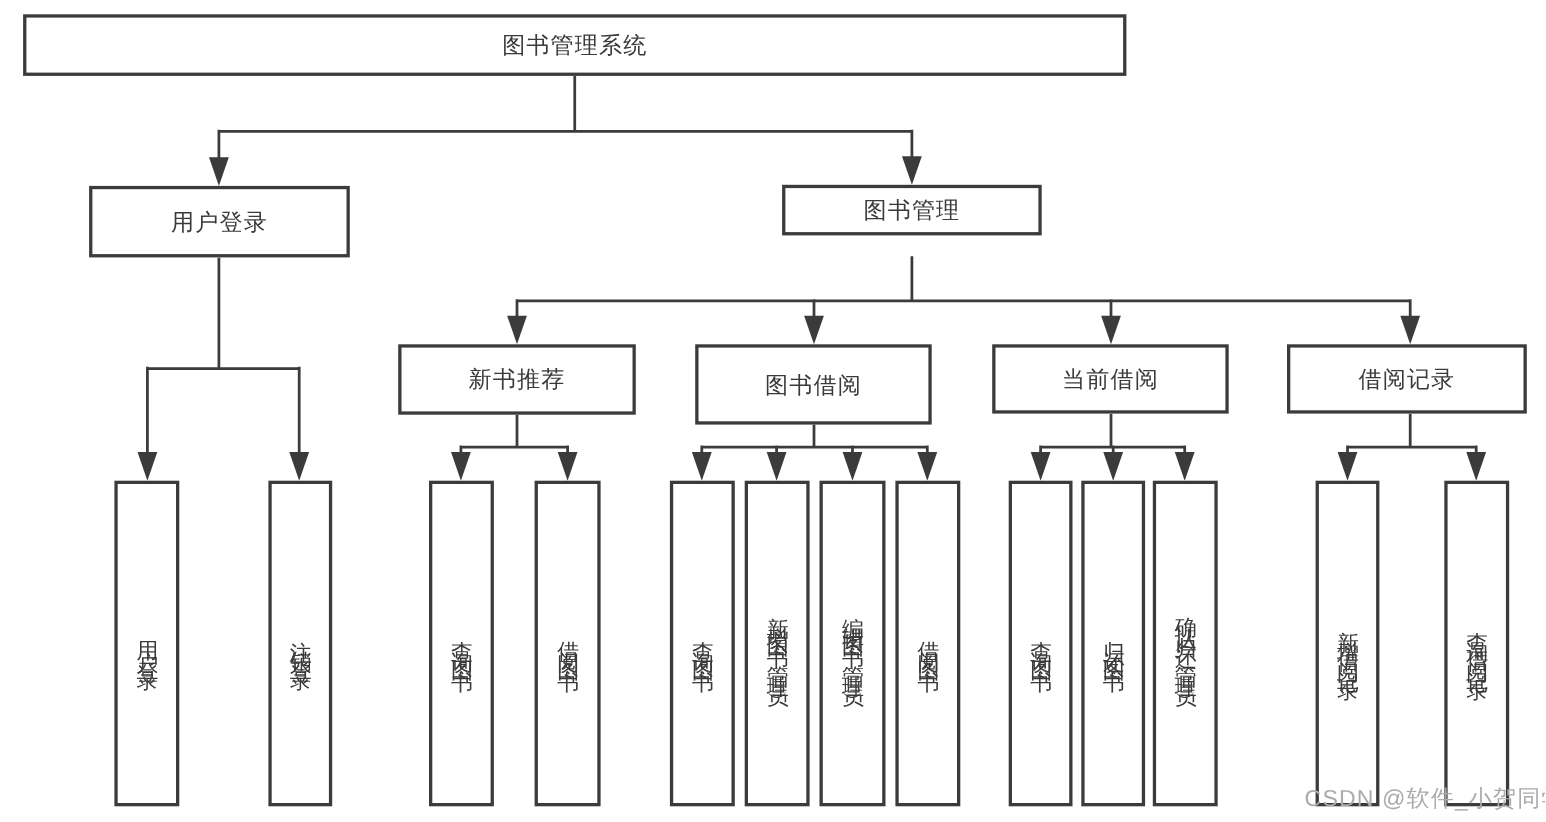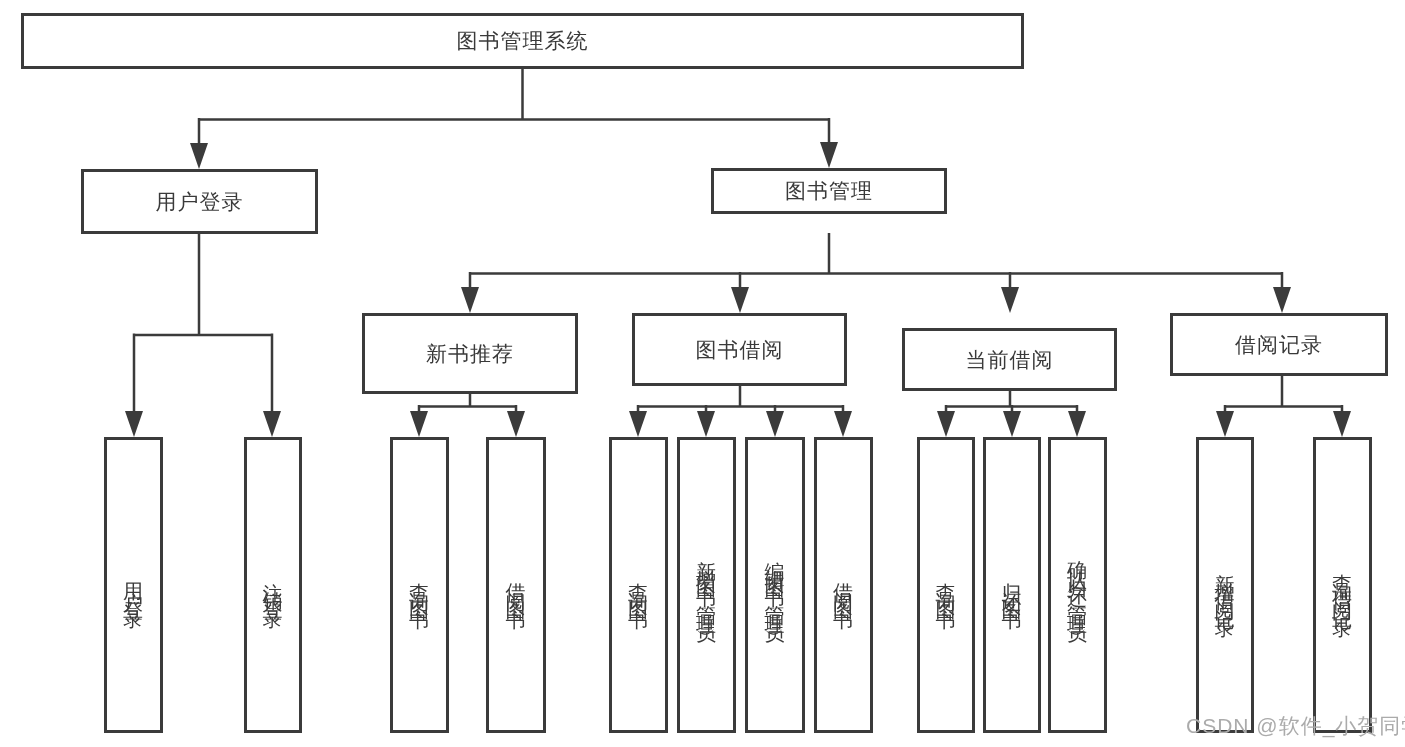"新书推荐" div.node { height: 81px -> 64px }
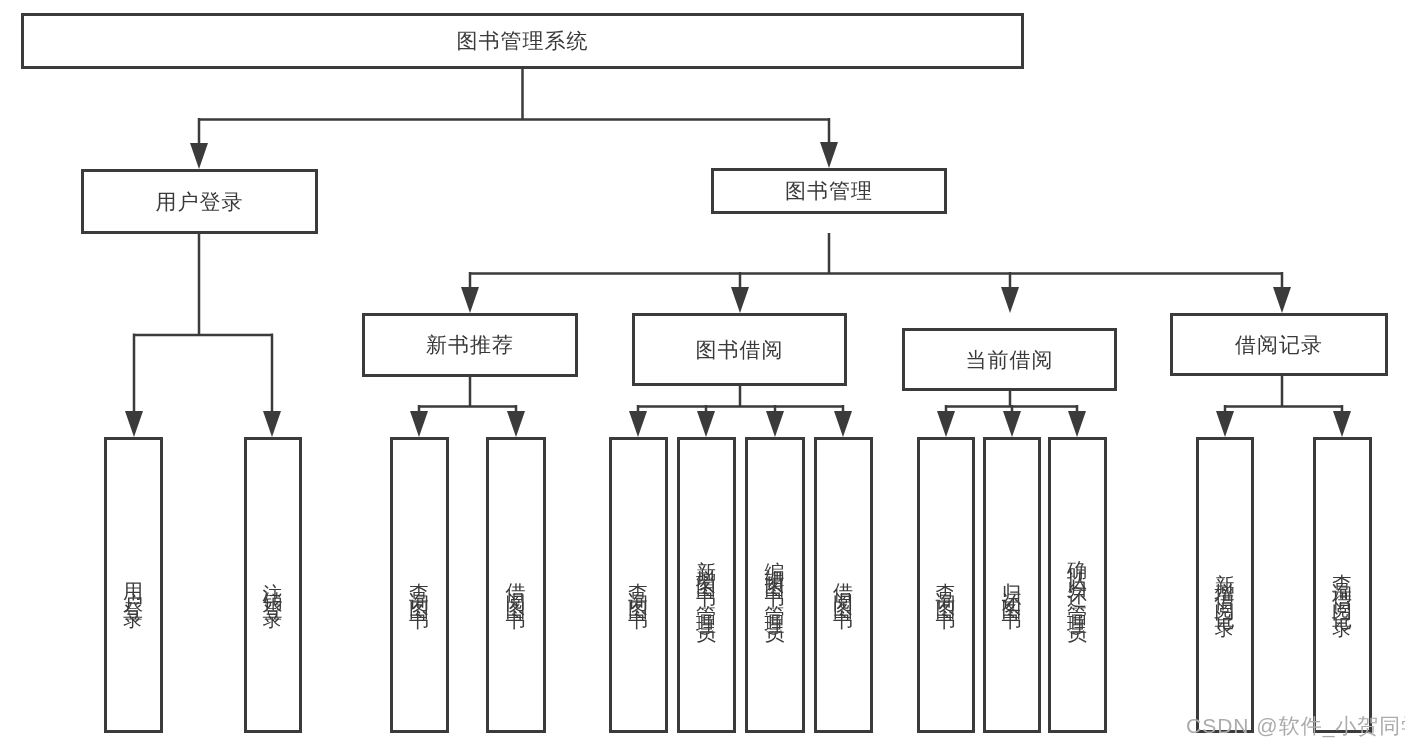"当前借阅" div.node { margin-top: 15px -> none }
